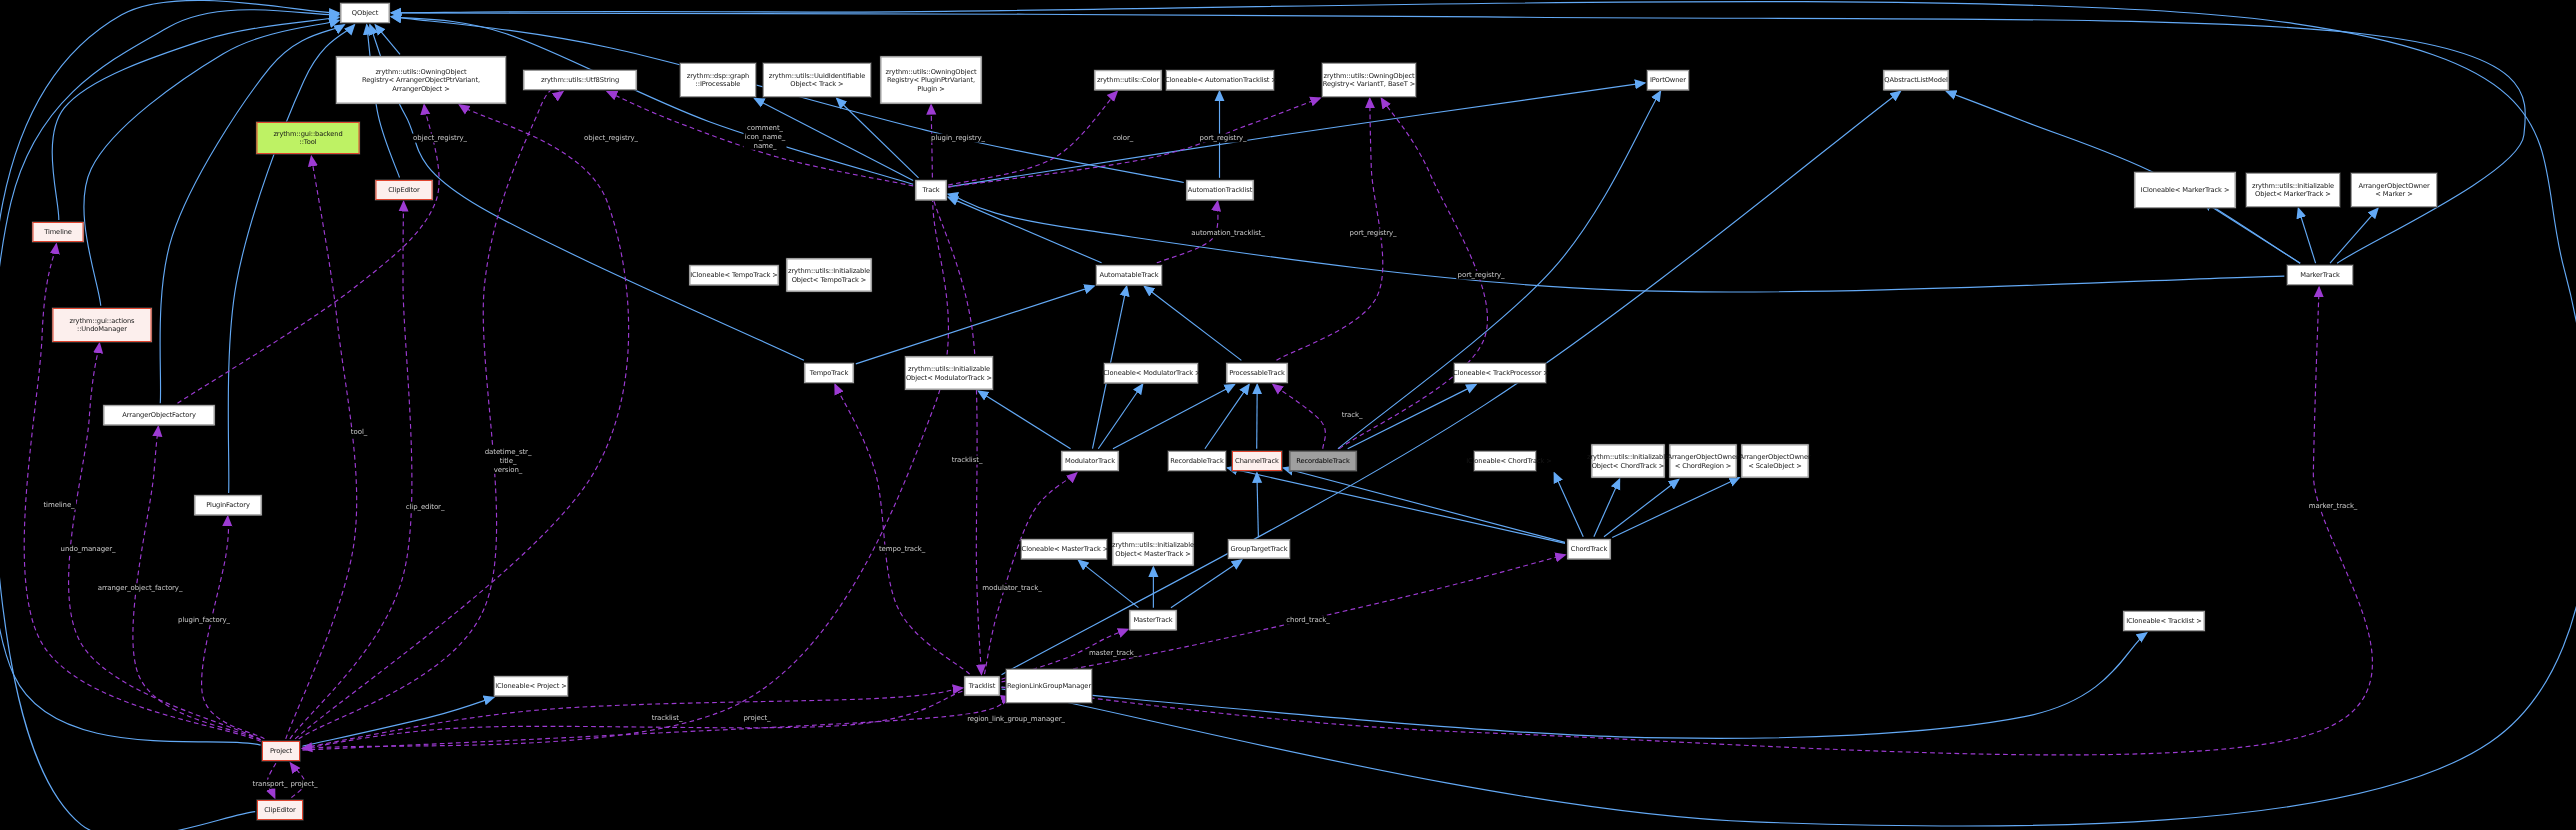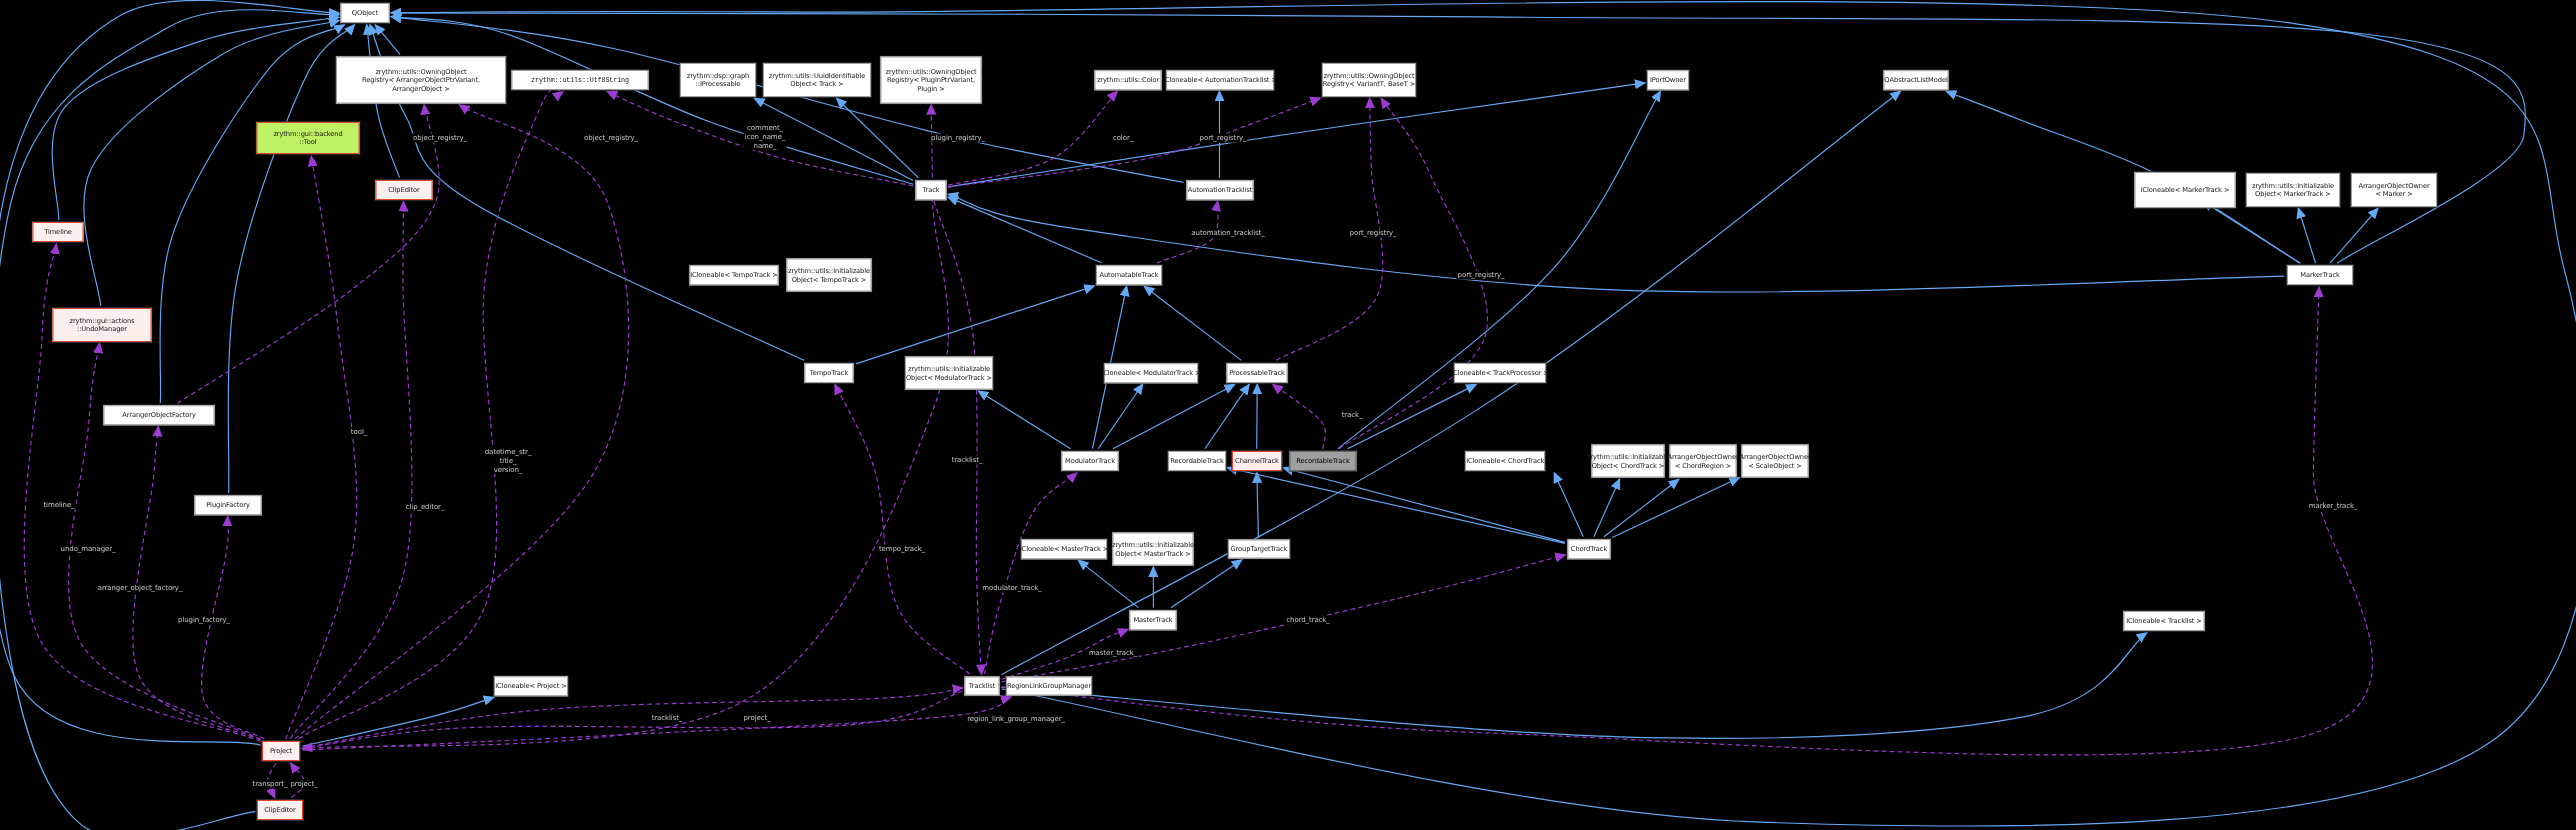"zrythm::utils::Utf8String" div.node { font-family: Liberation Mono, monospace -> none; width: 137px -> 113px }
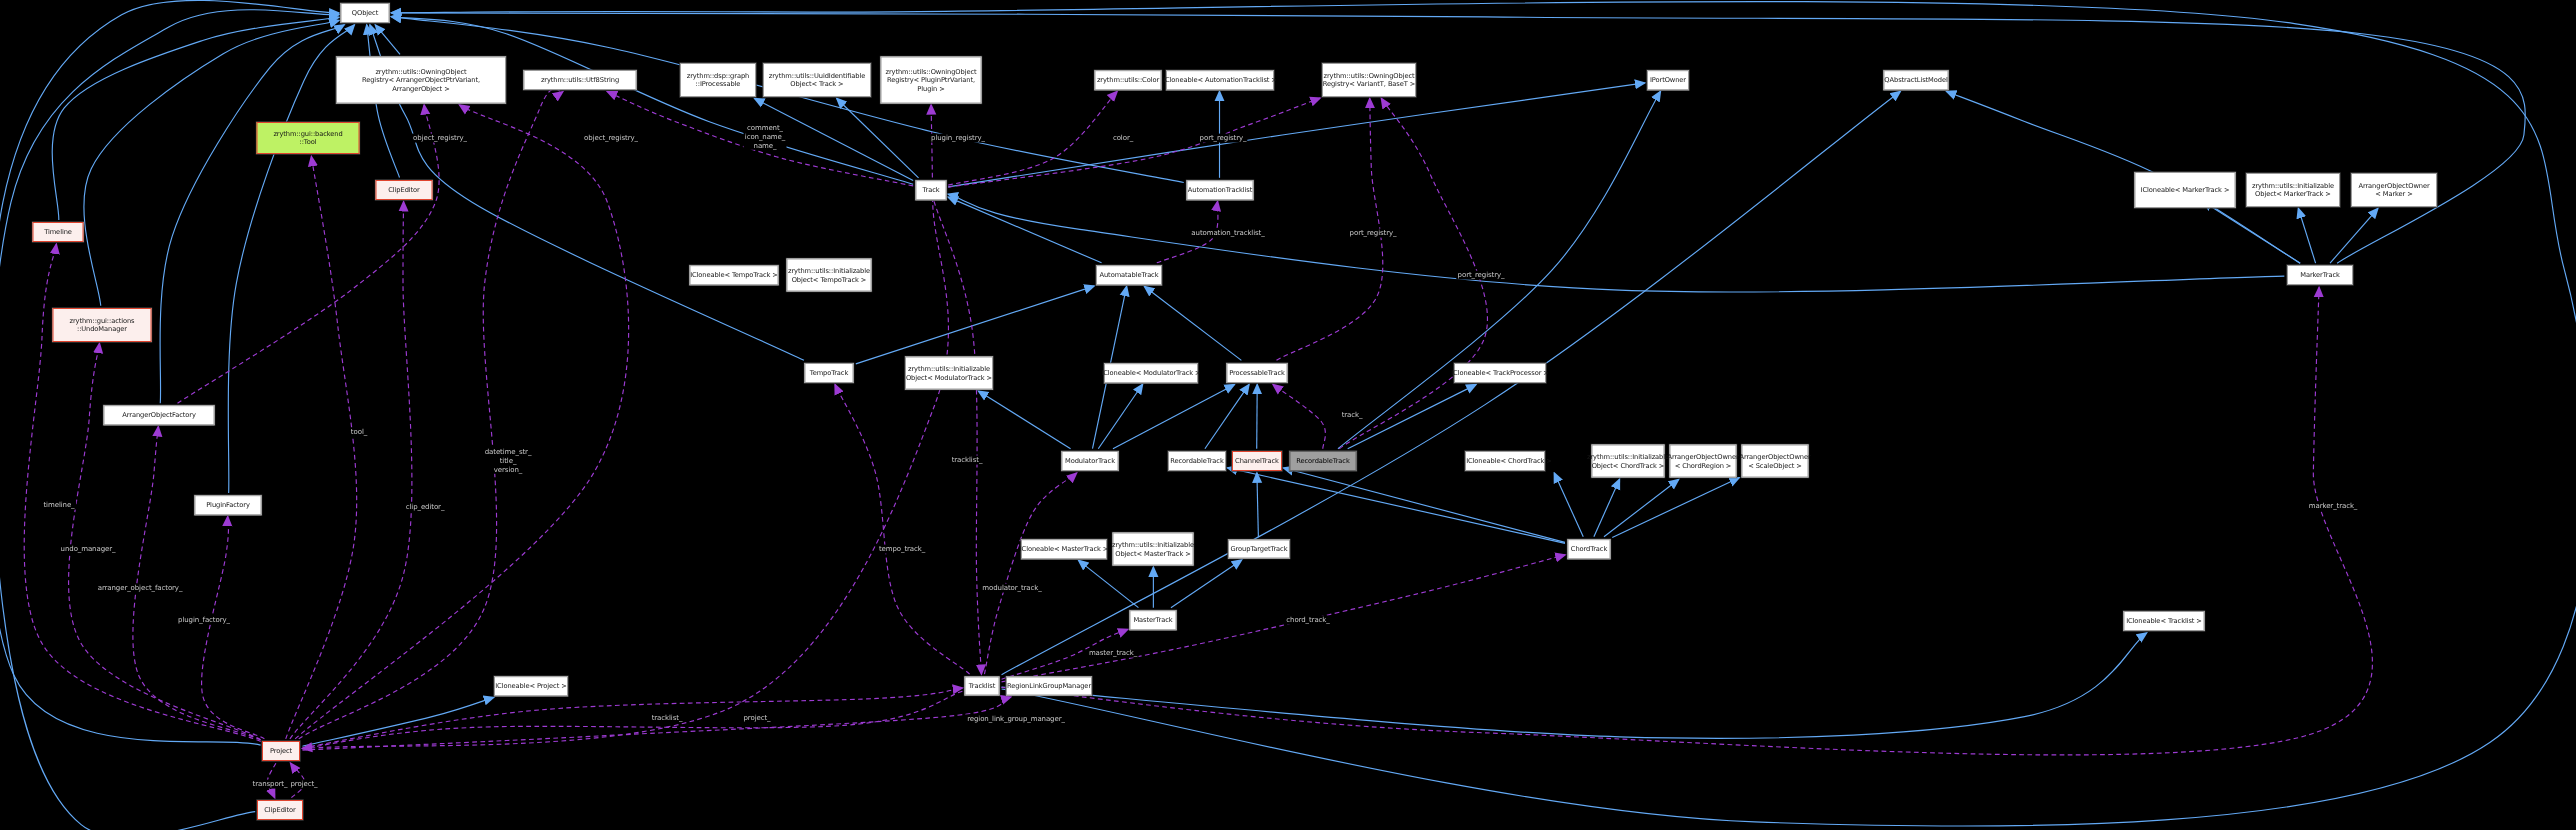"ICloneable< ChordTrack >" div.node { width: 80px -> 62px }
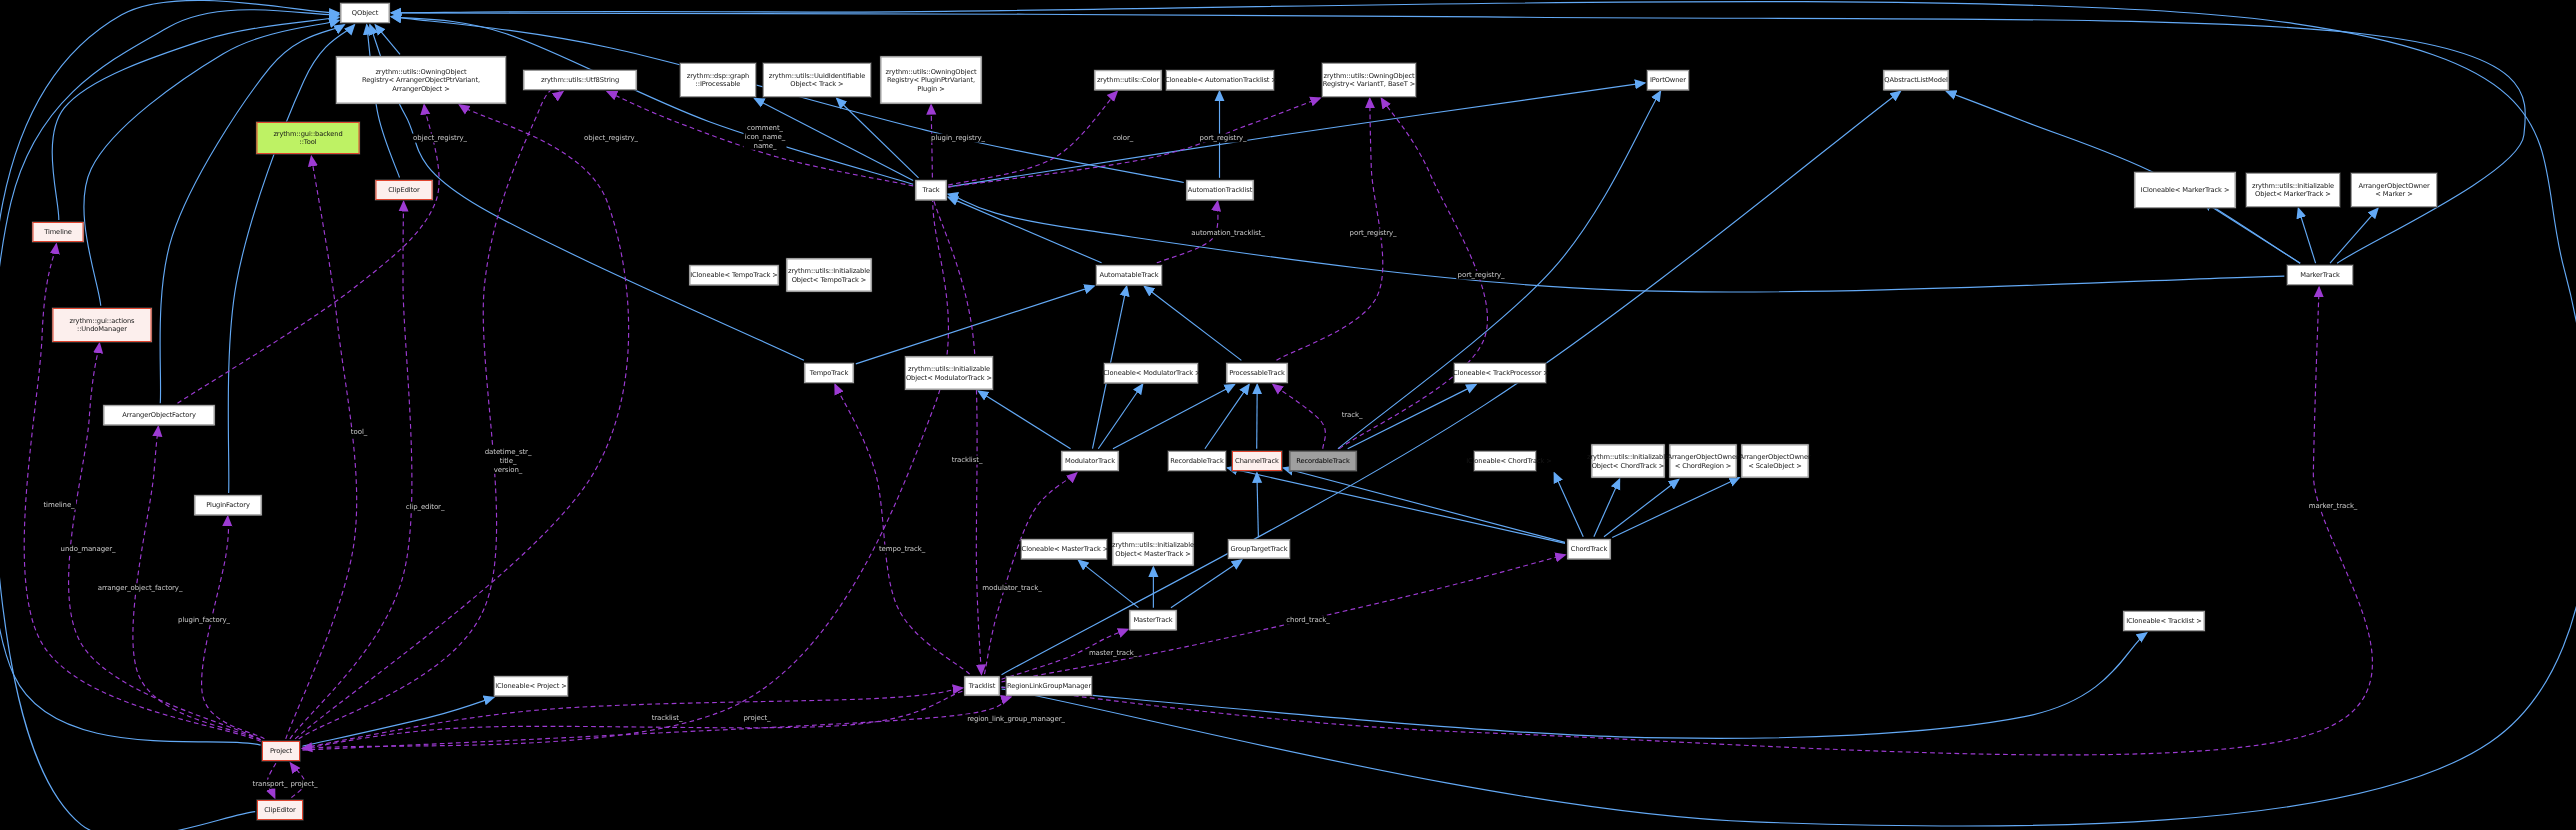"RegionLinkGroupManager" div.node { height: 19px -> 34px }
